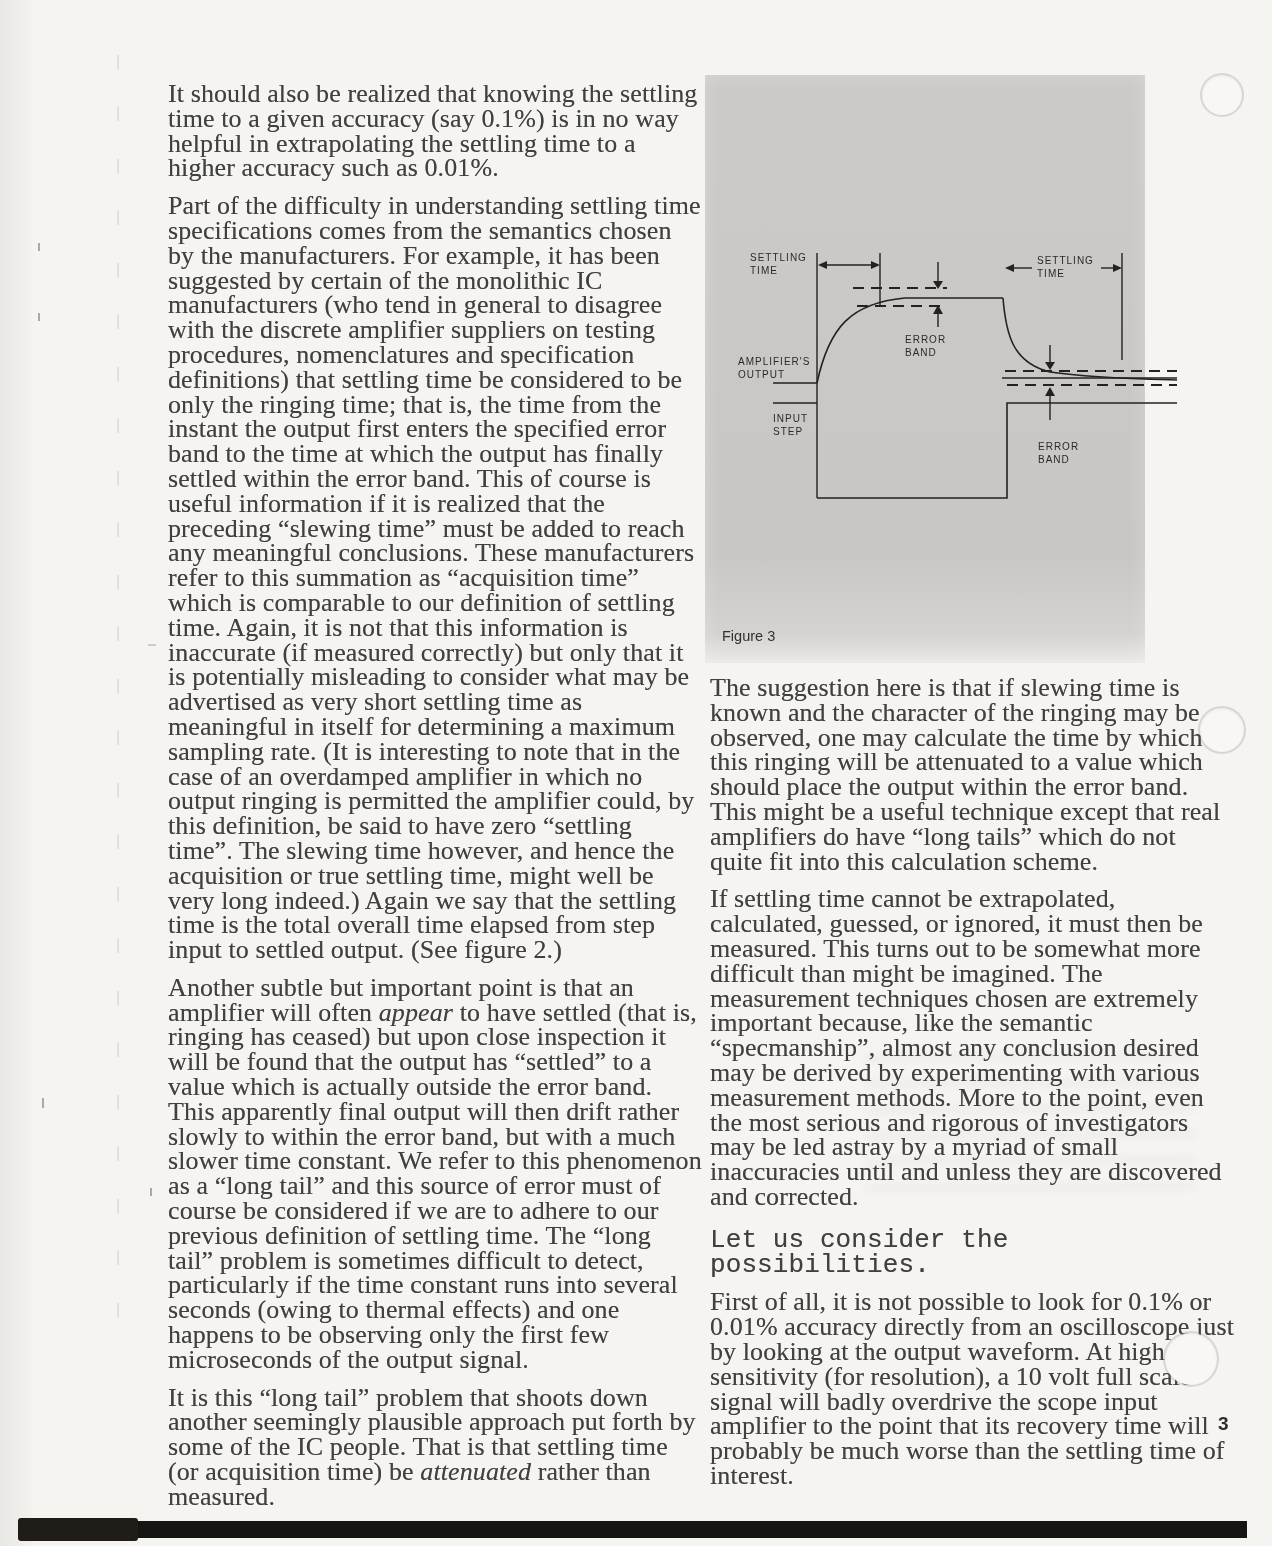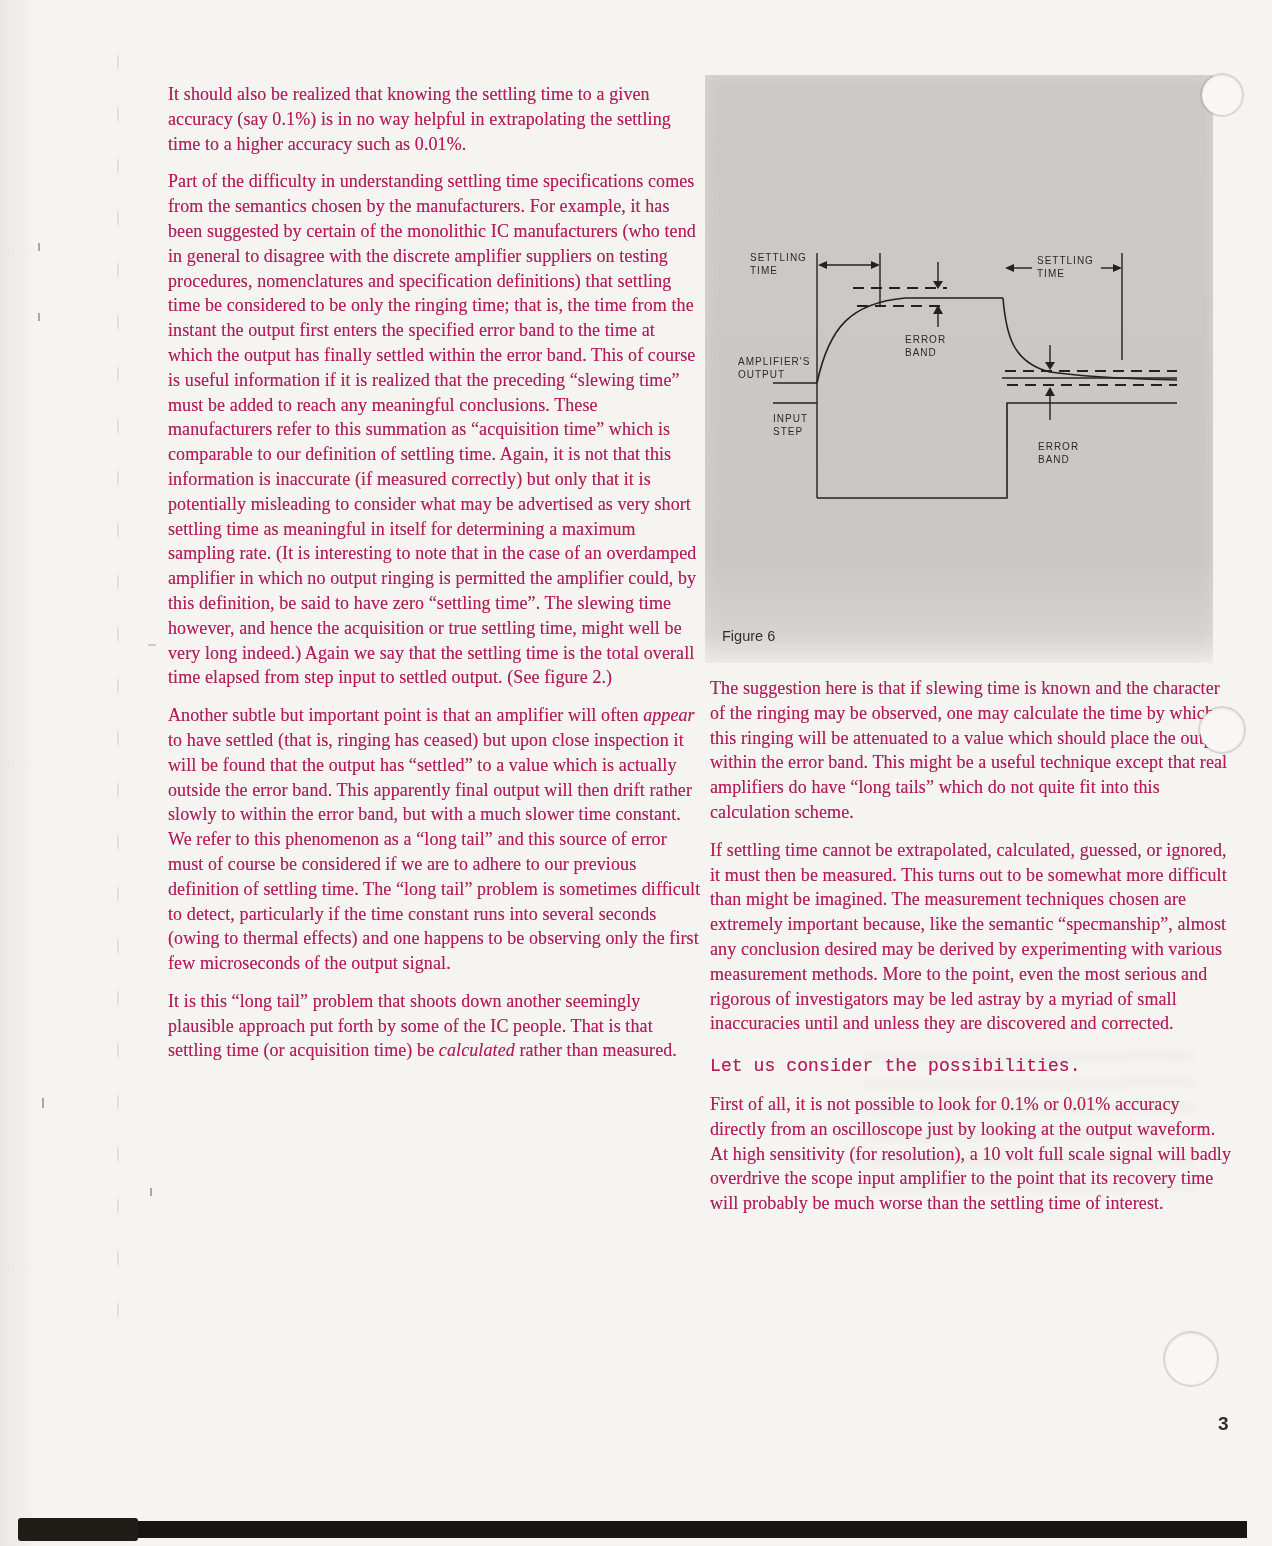"It should also be realized" .col { color: #be185d -> #404040; font-size: 18px -> 26px }
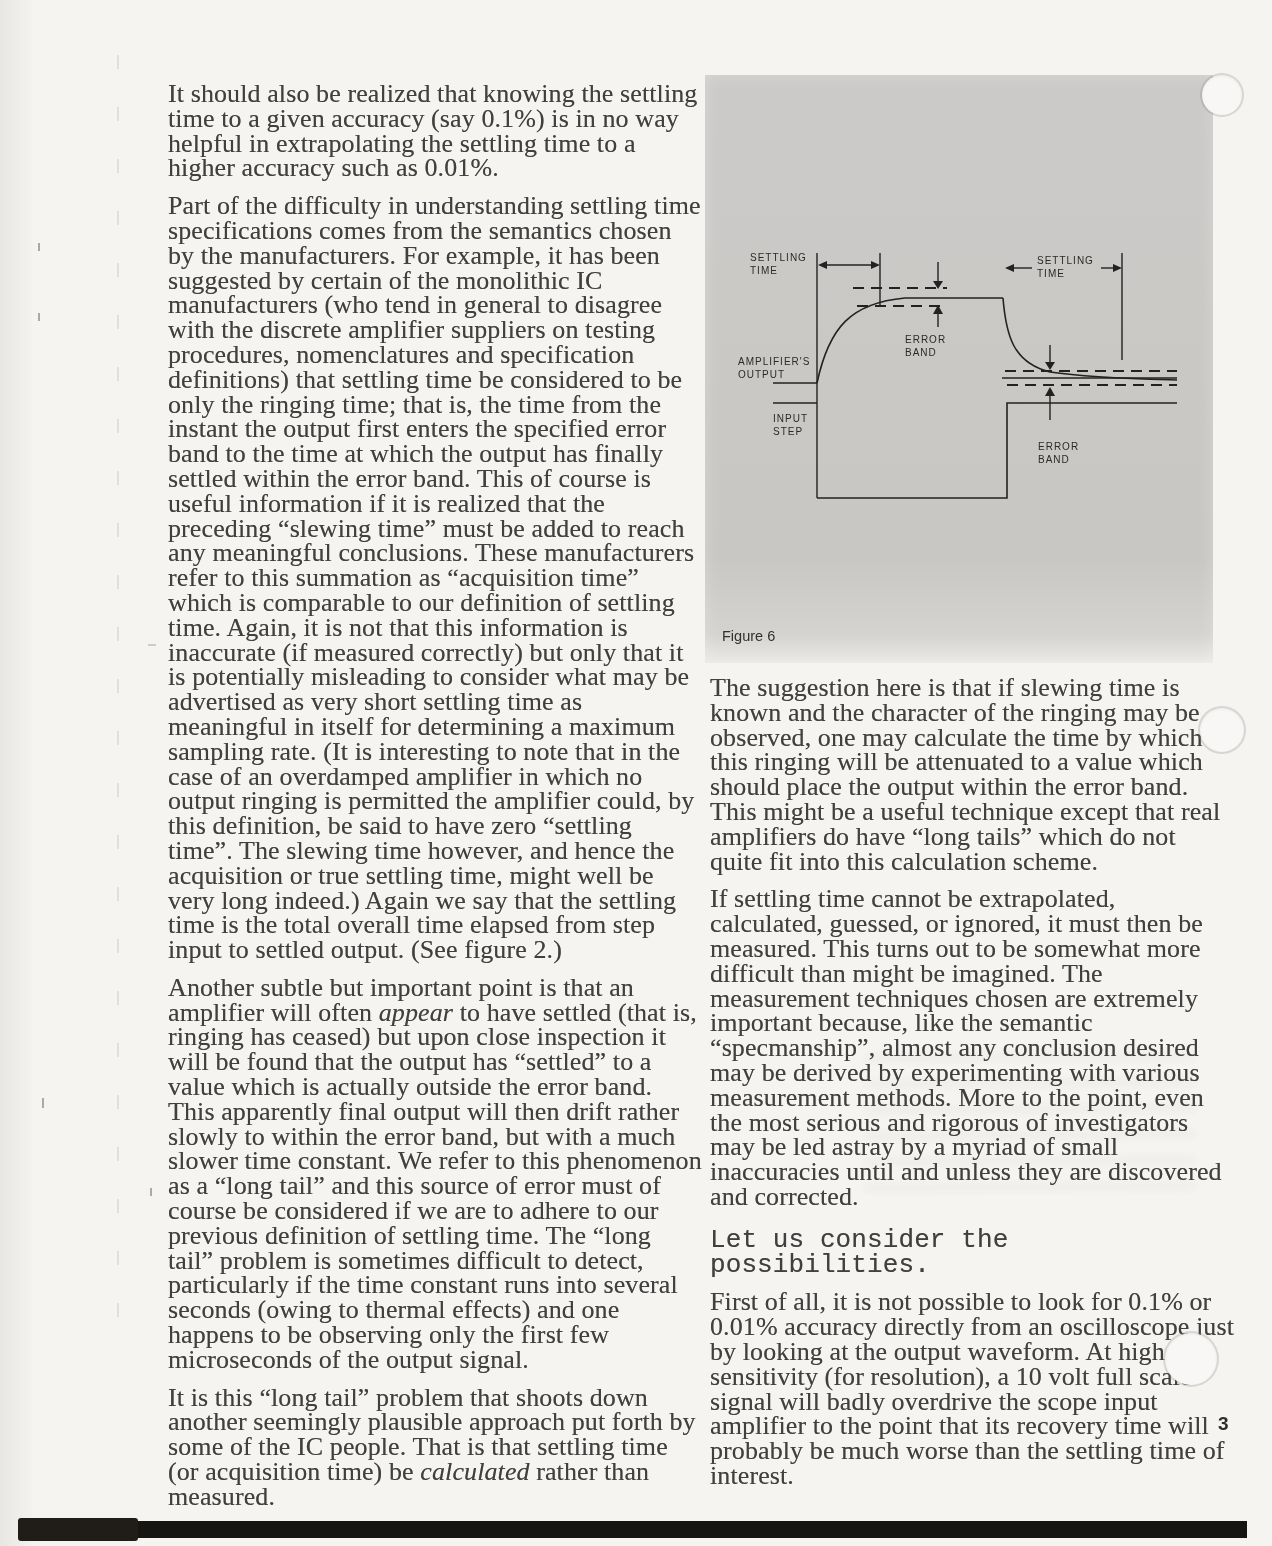"SETTLING" .figure-box { width: 508px -> 440px }
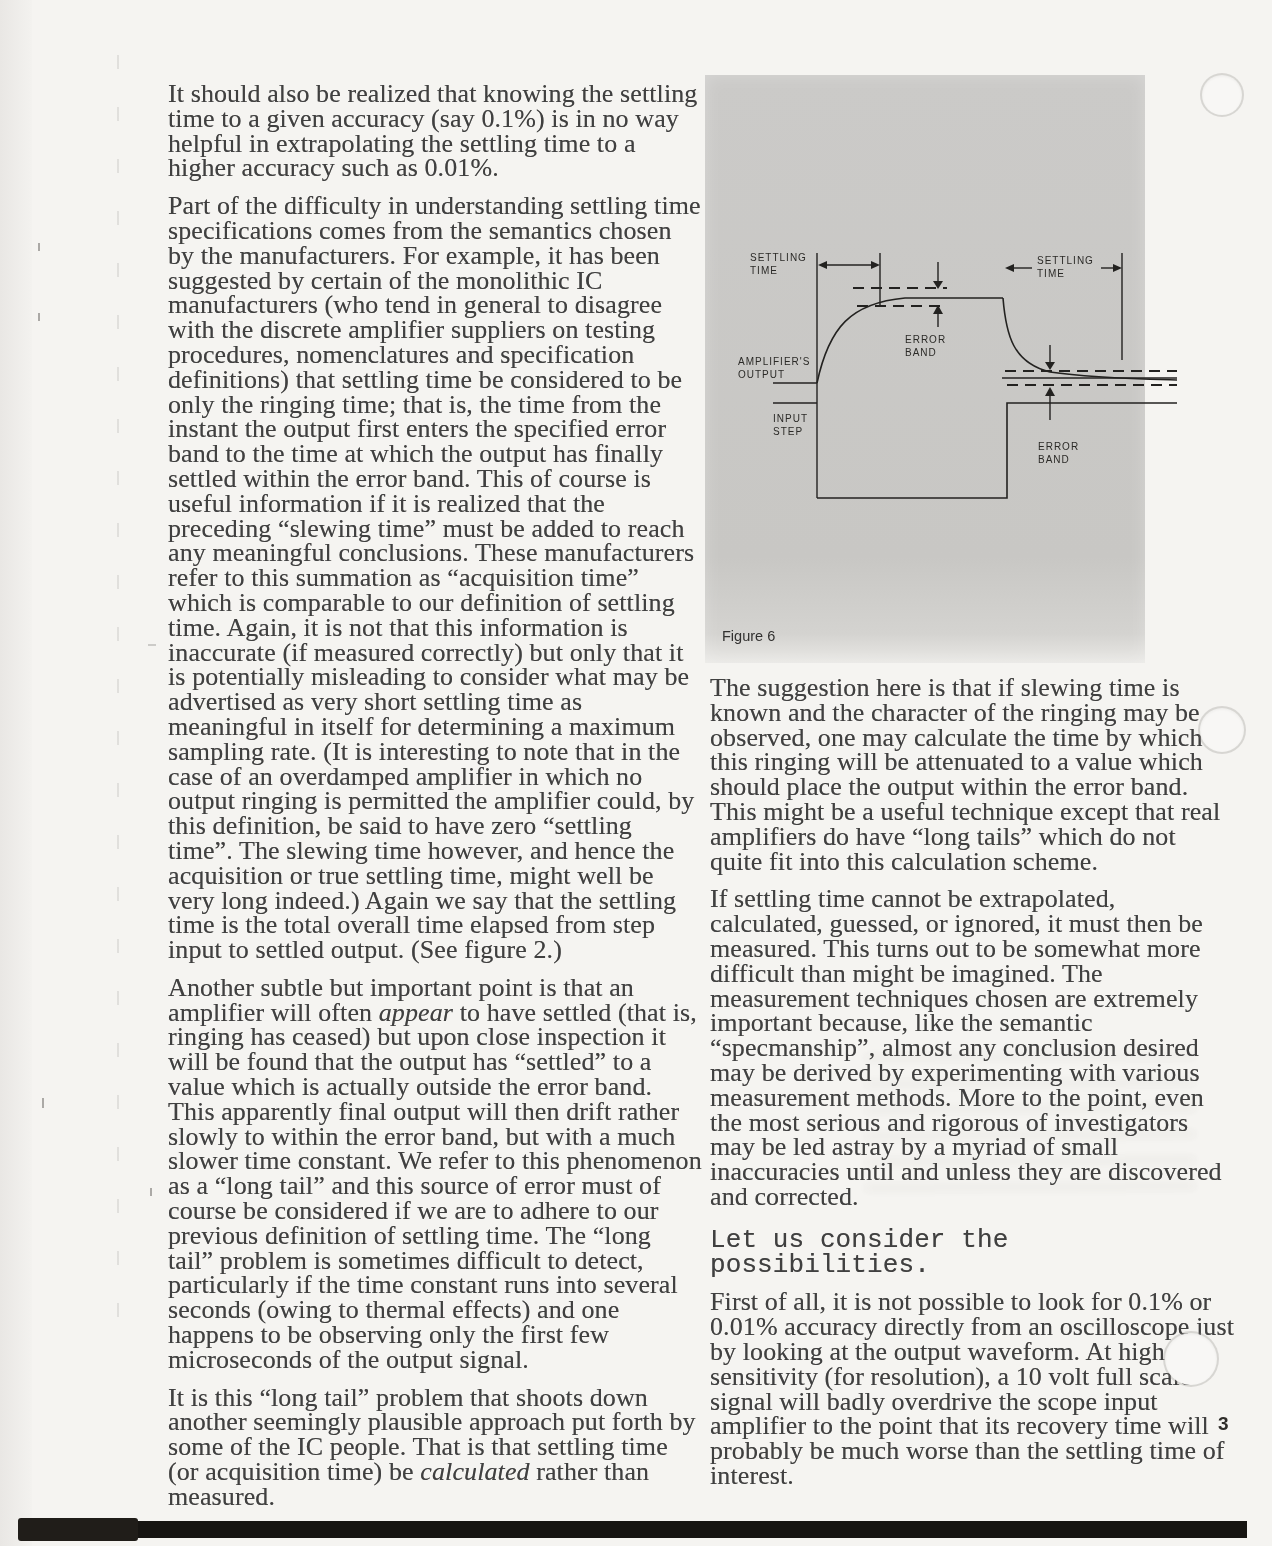"Figure 6" div.figure-caption { text: 6 -> 3 }
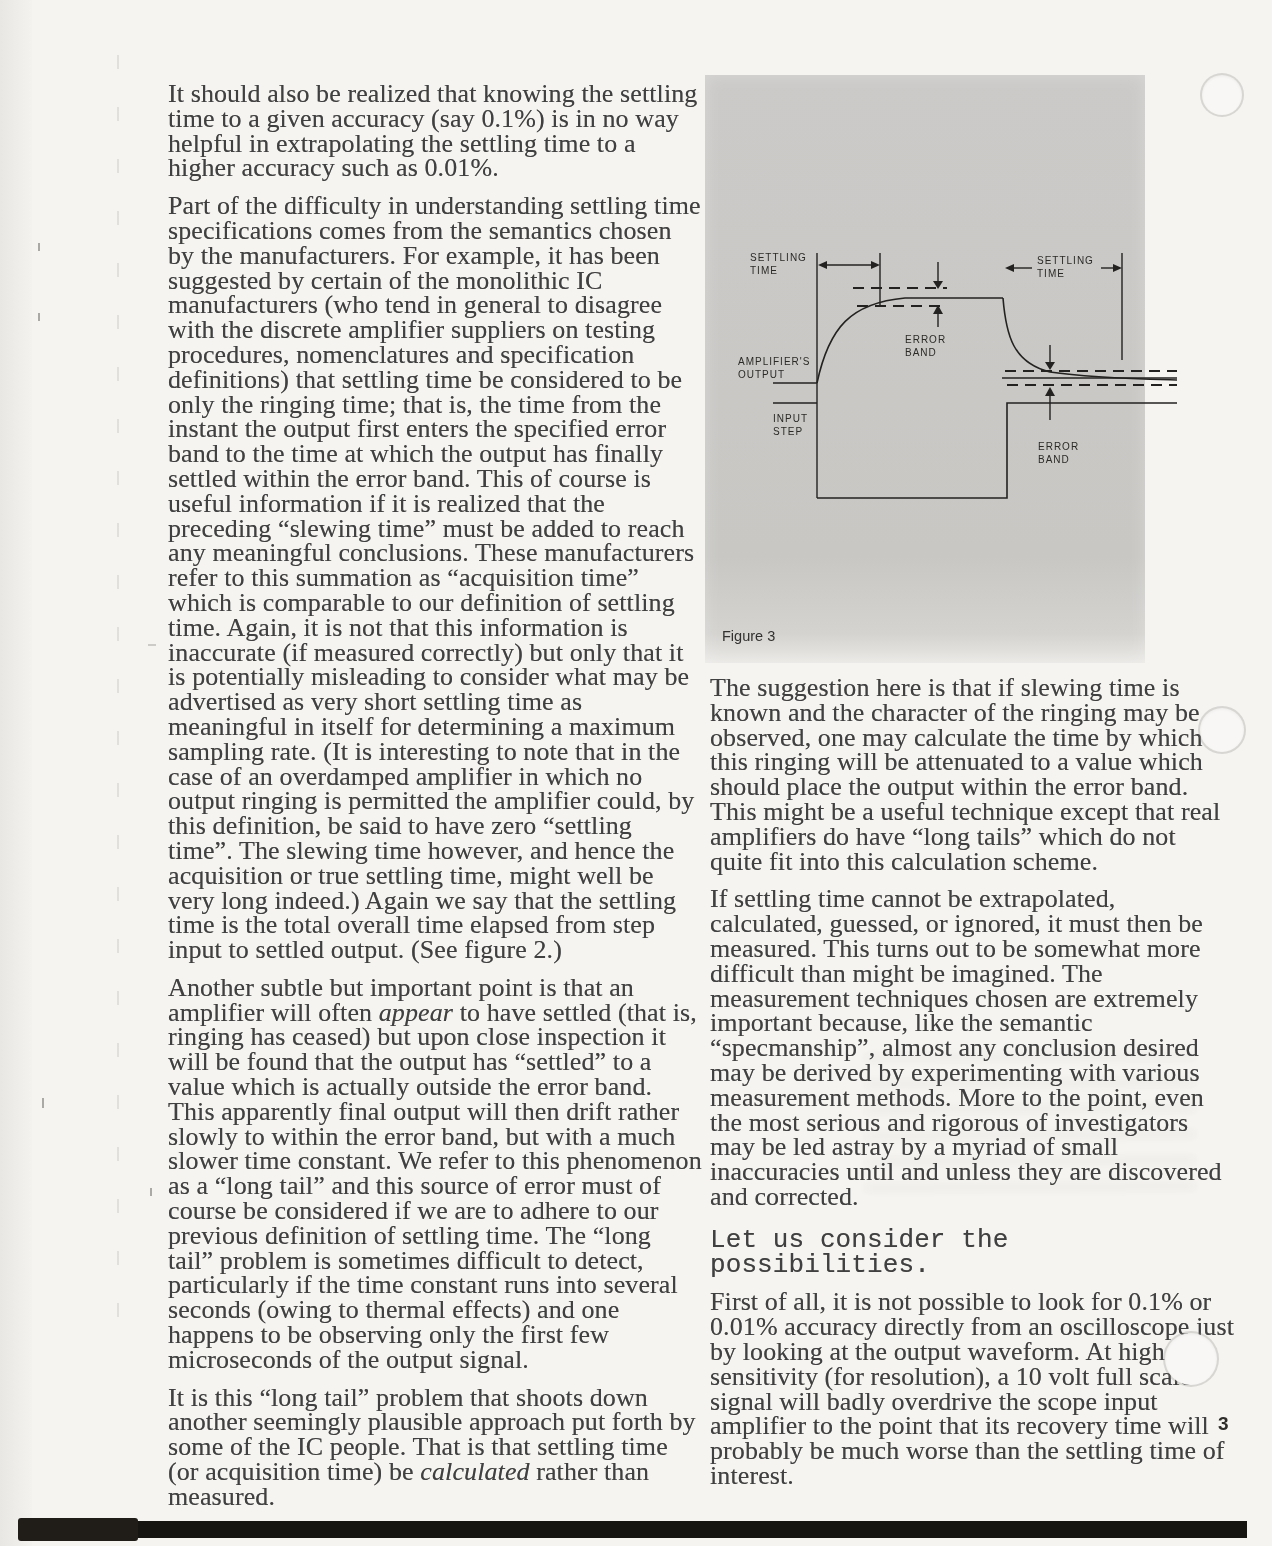"calculated" i { text: calculated -> attenuated }
